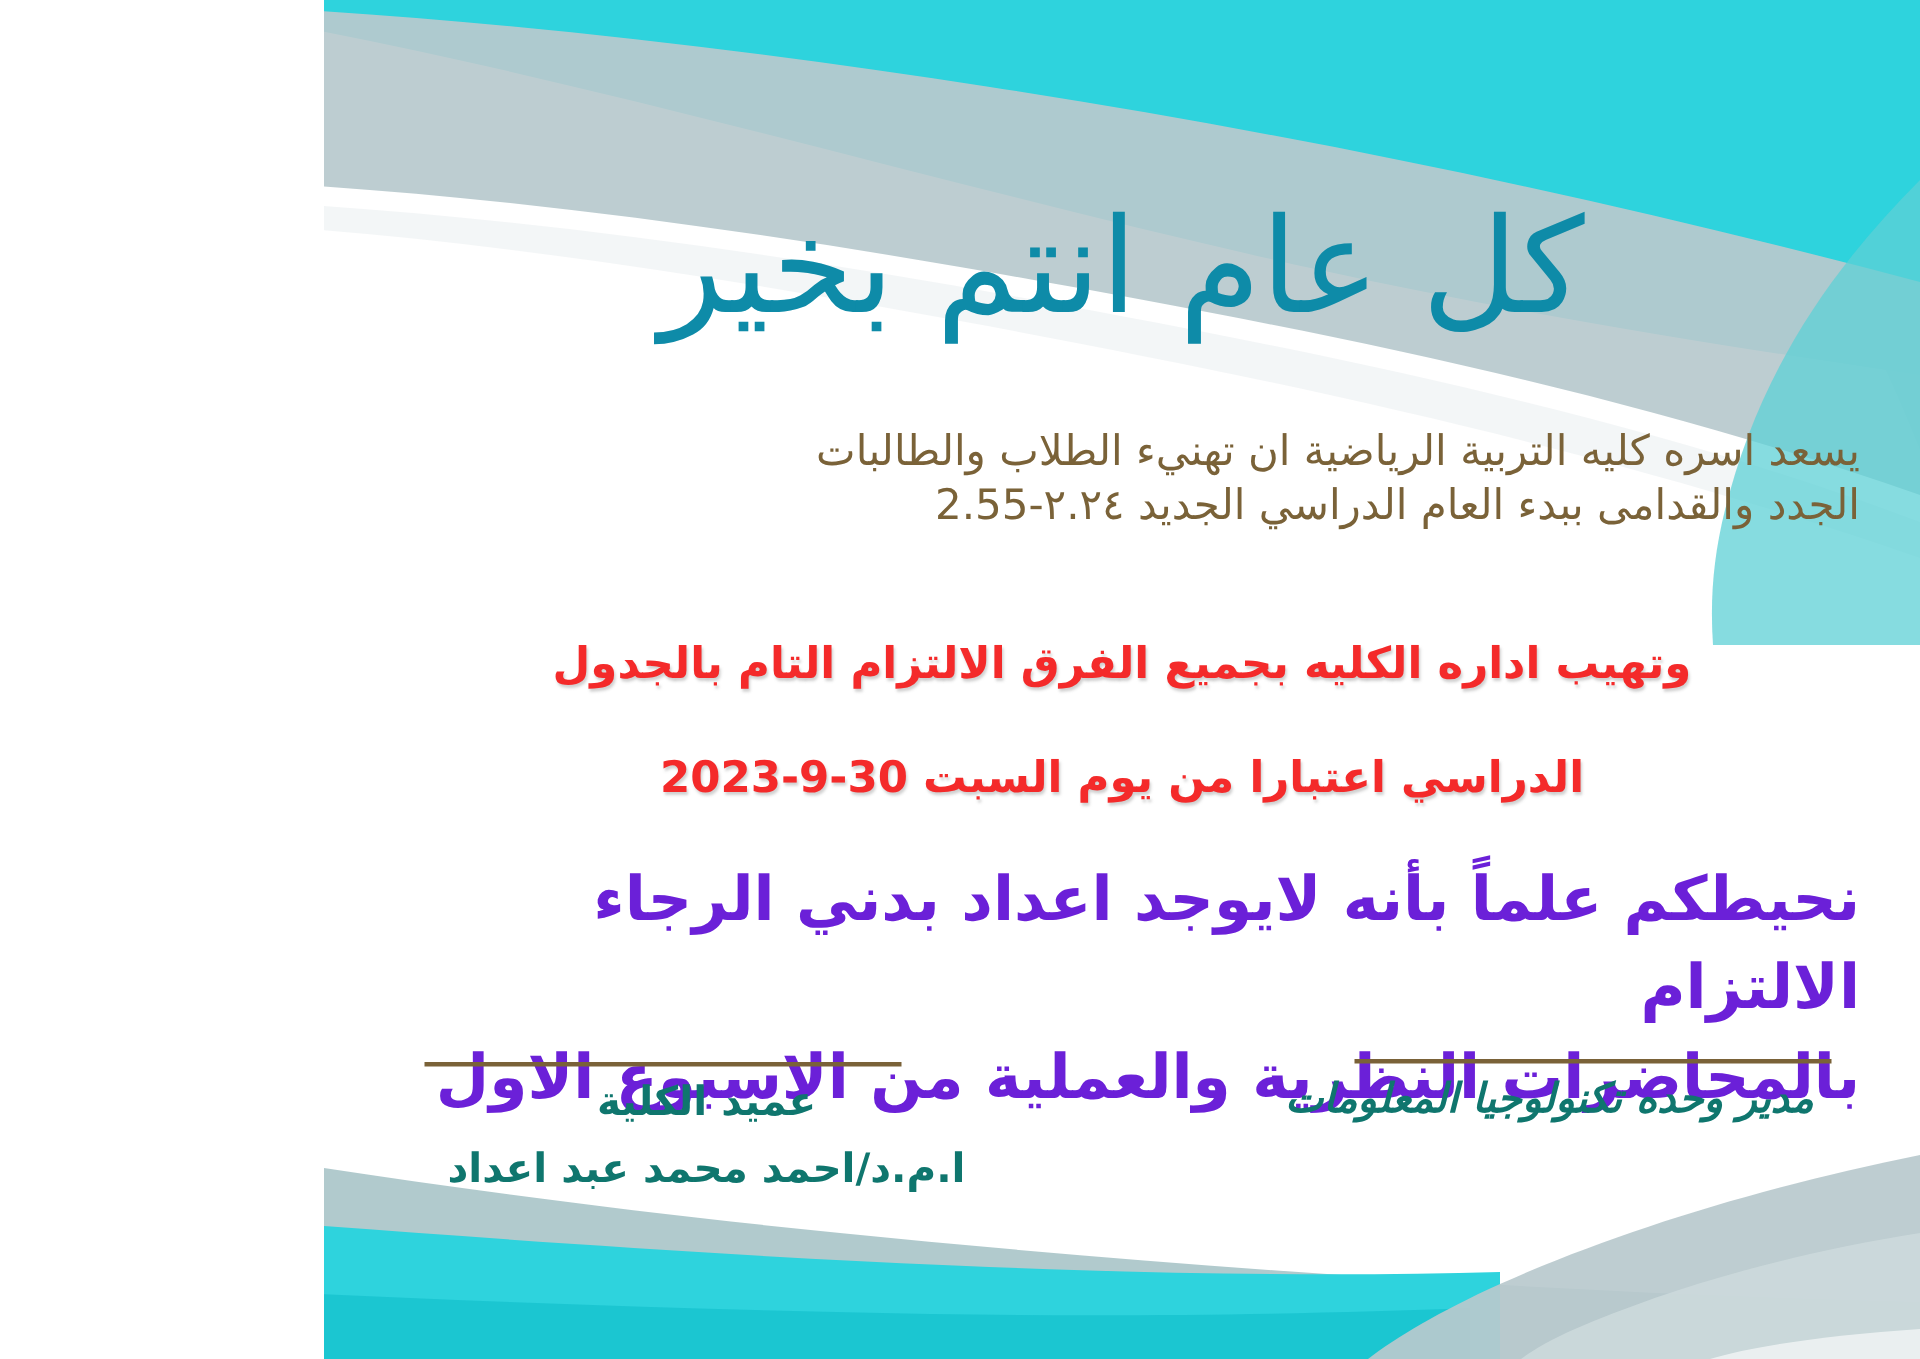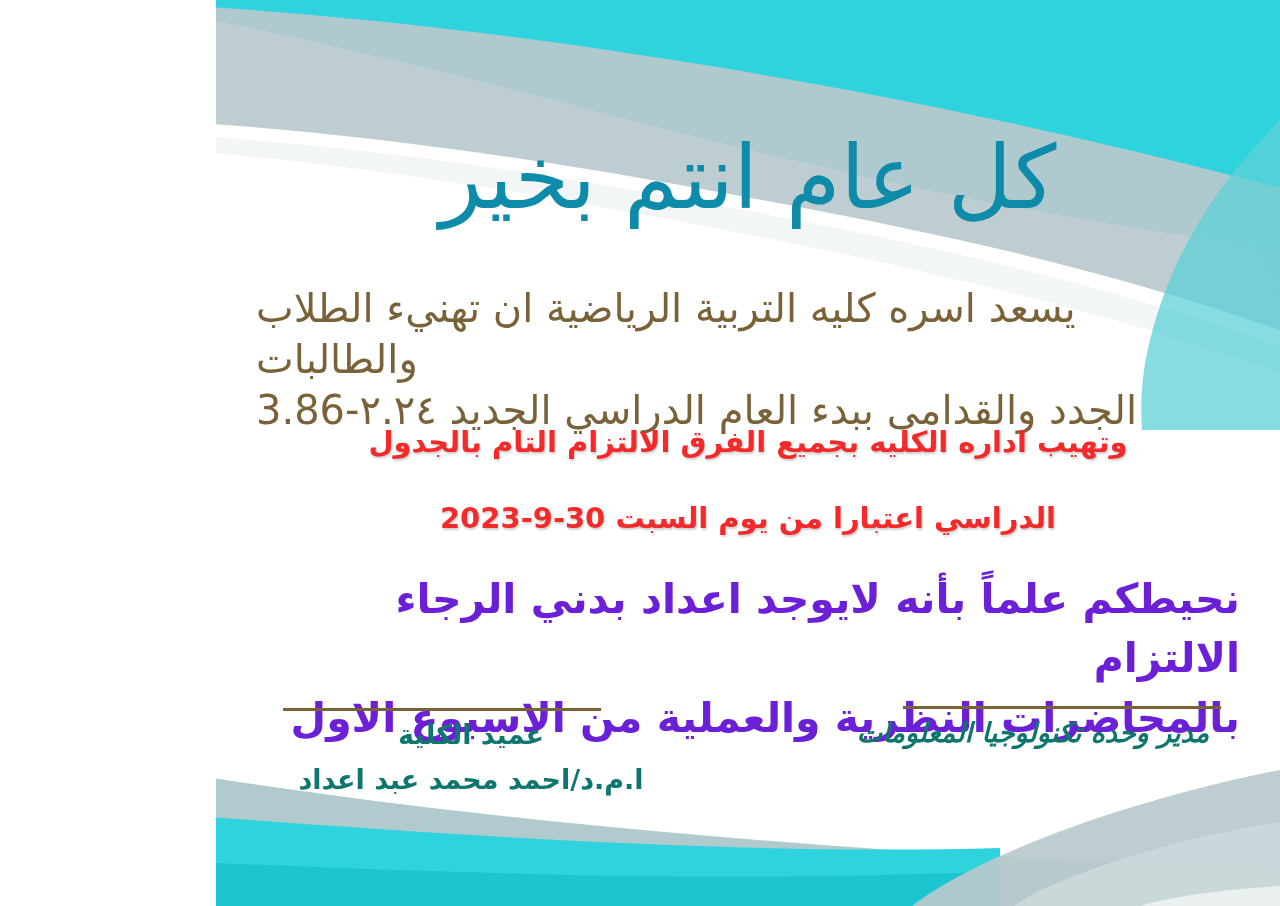"يسعد اسره كليه التربية الرياضية" .brown-block { font-size: 40px -> 28px; text-align: left -> right }
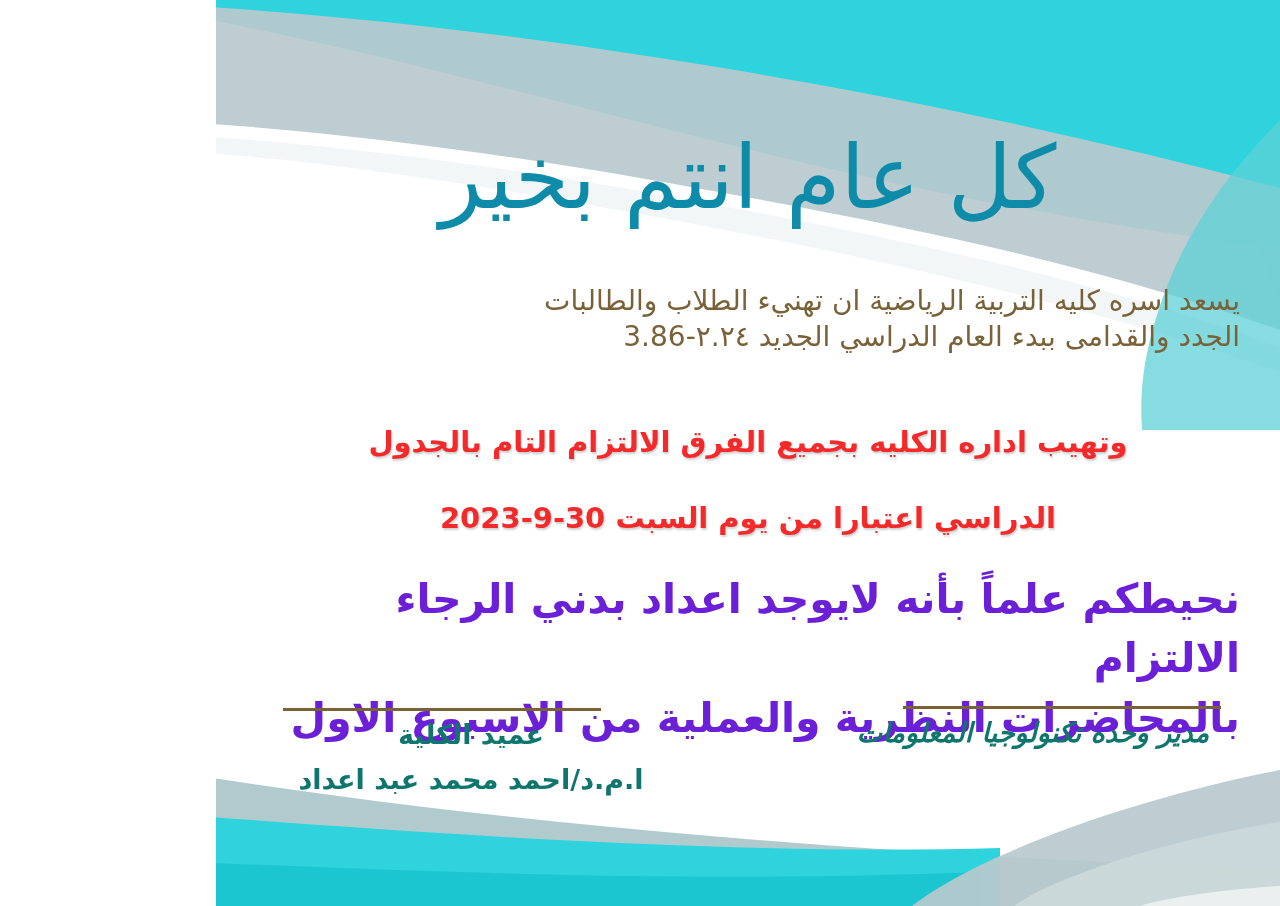"الجدد والقدامى ببدء العام الدراسي" span.ln { text: ٢.٢٤-3.86 -> ٢.٢٤-2.55 }
